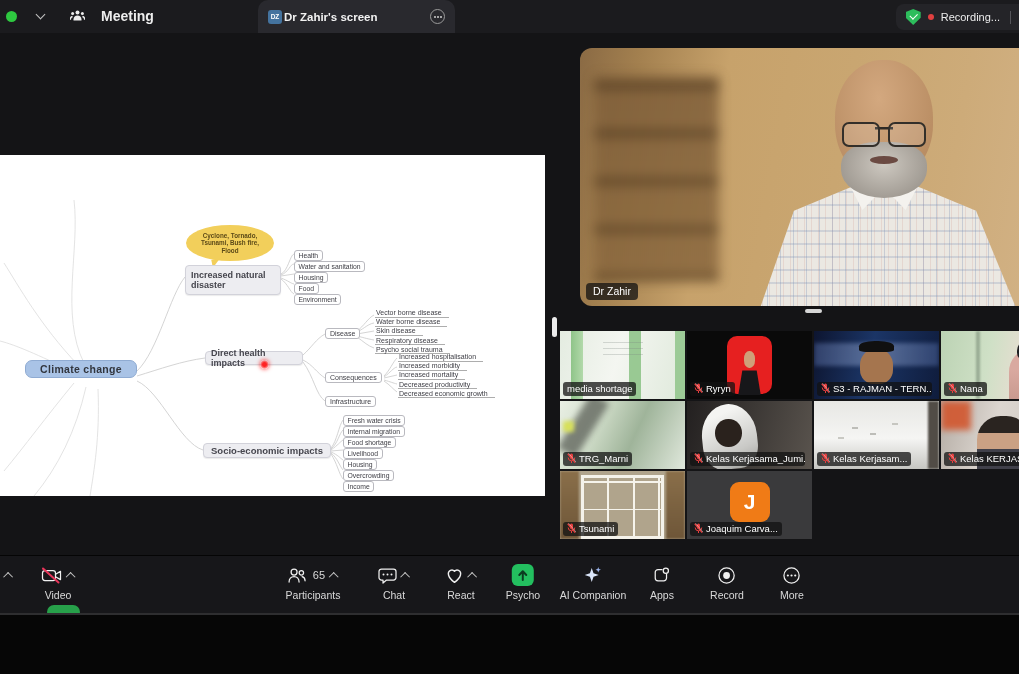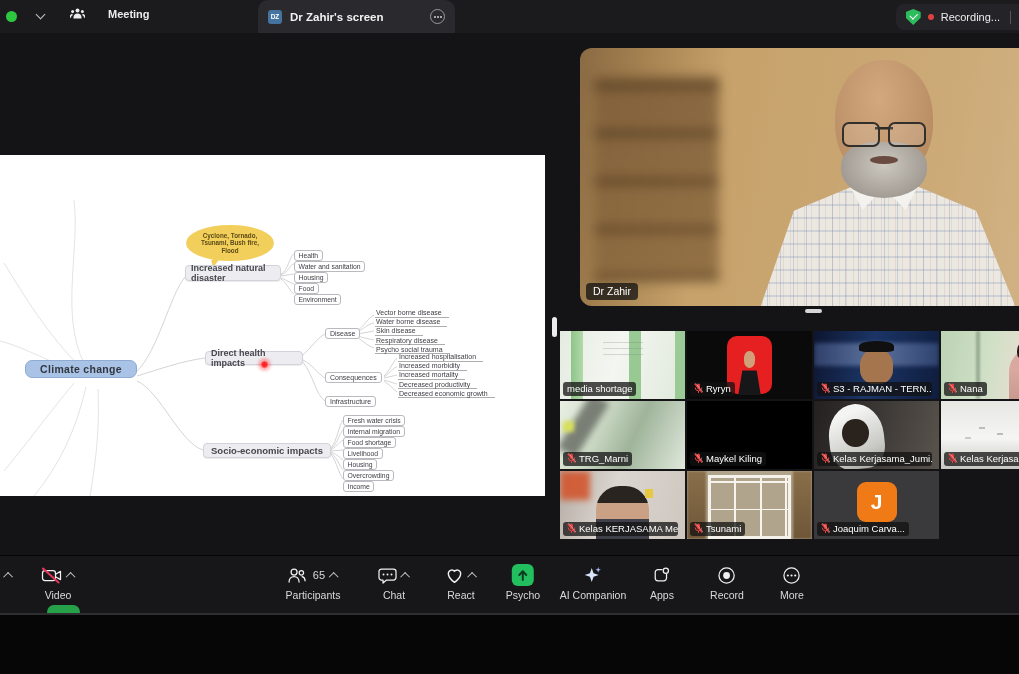"Meeting" .meeting-group { font-size: 11px -> 14px; gap: 23px -> 16px }
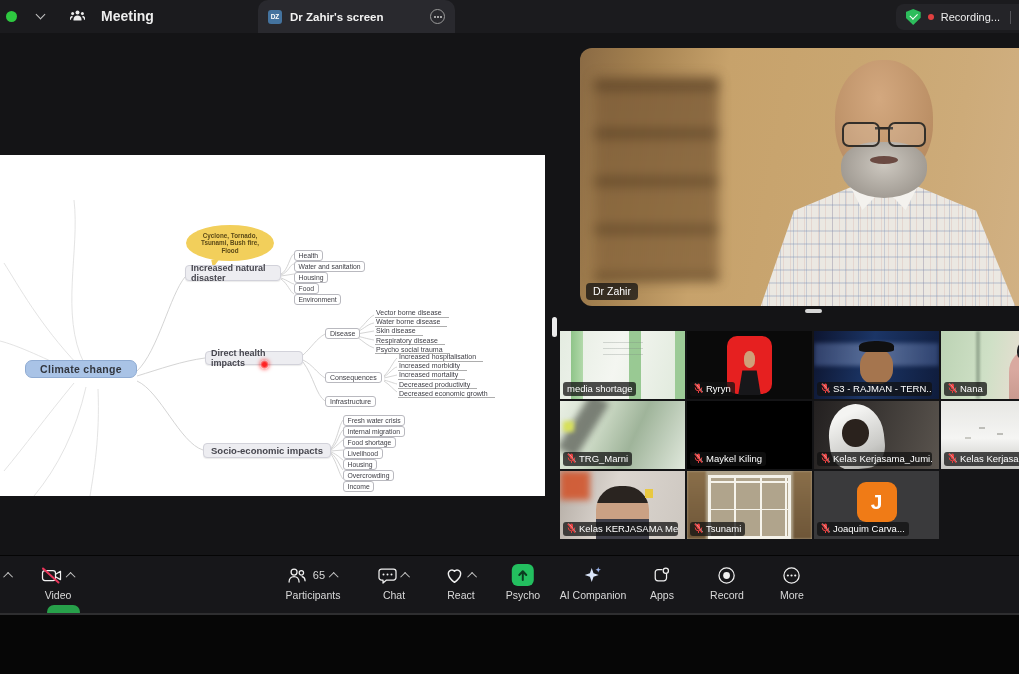"Dr Zahir's screen" .tab { gap: 8px -> 2px }
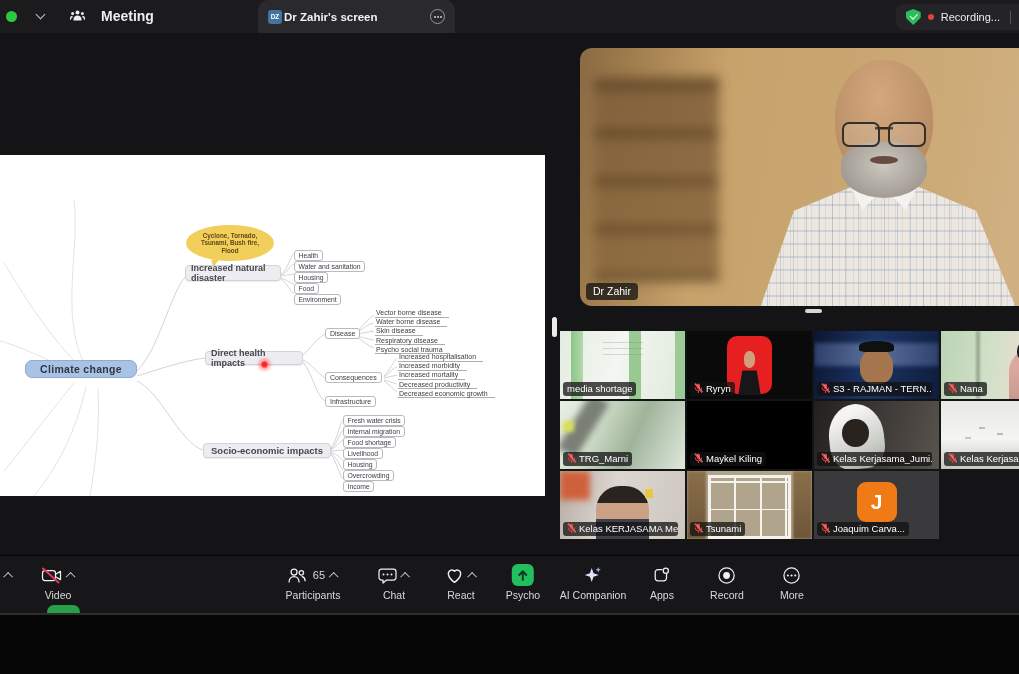"Increased natural disaster" .mm-branch.natural { height: 16px -> 30px }
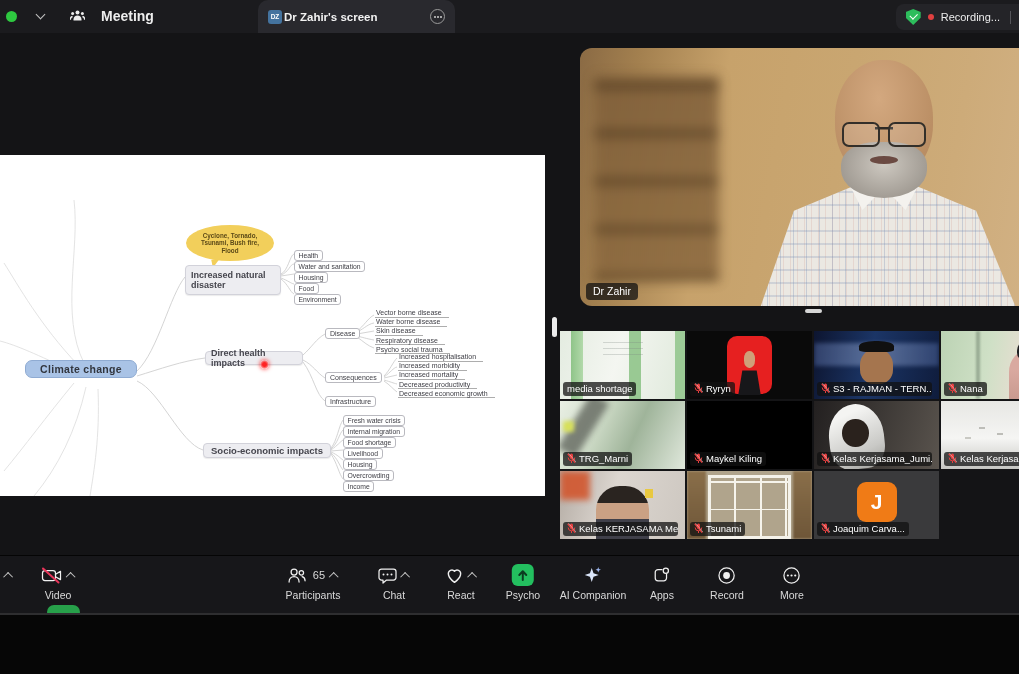"Maykel Kiling" div.tile { html: <div> <div> <div></div> </div> <div> <svg> <rect></rect> <path></path> <line></line> <line></line> </svg> <span>Maykel Kiling</span> </div> </div> -> none }
